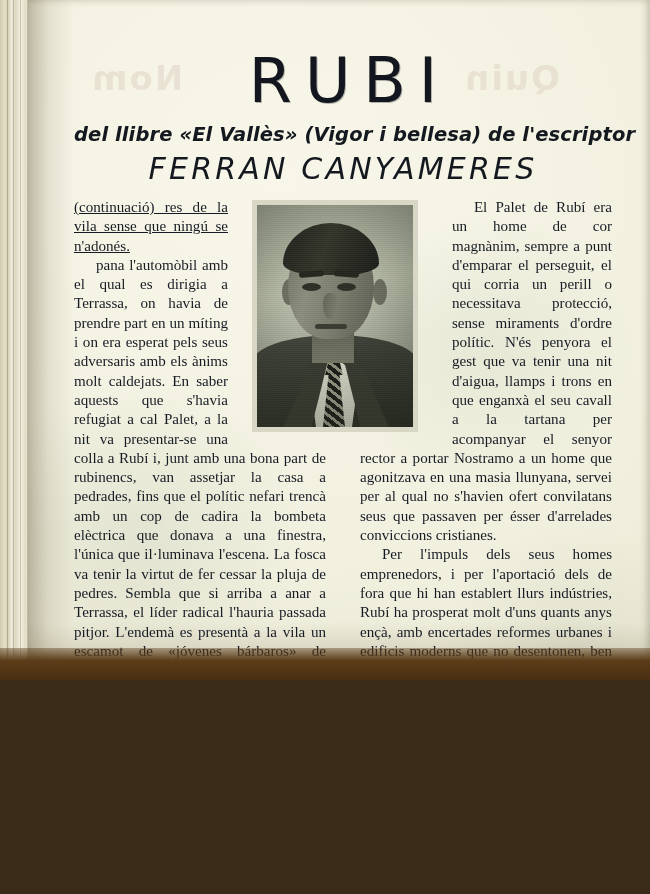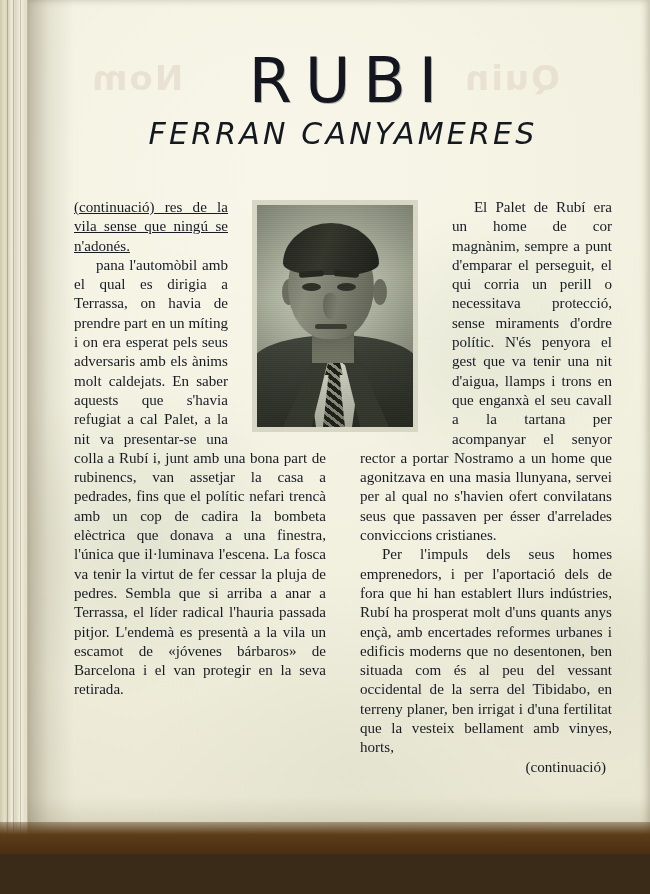"RUBI" #page { height: 854px -> 680px }
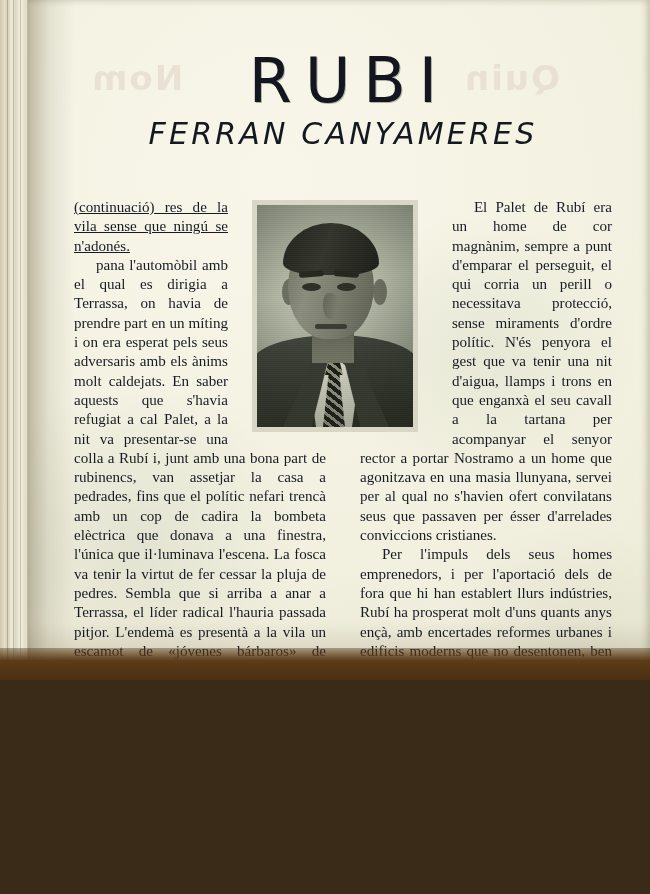"del llibre «El Vallès» (Vigor" div.subtitle { html: none -> <div>del llibre «El Vallès» (Vigor i bellesa) de l'escriptor</div> }
